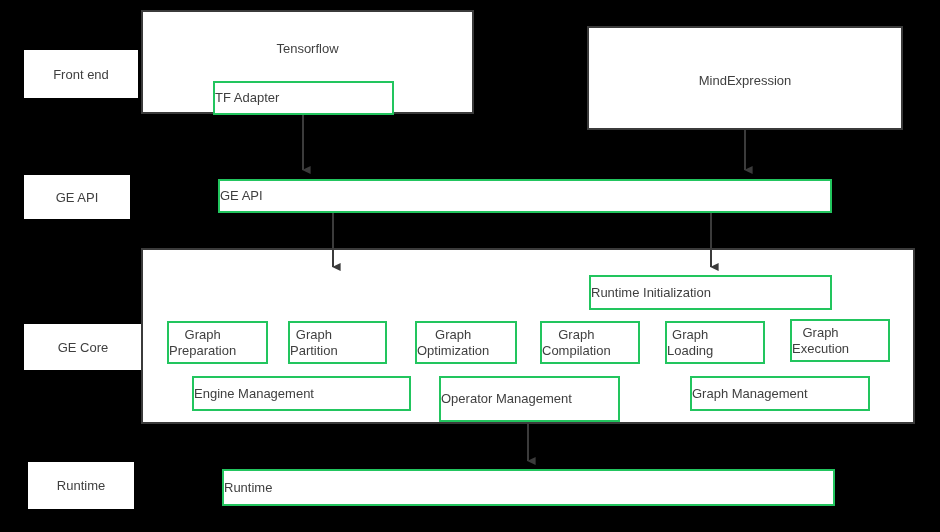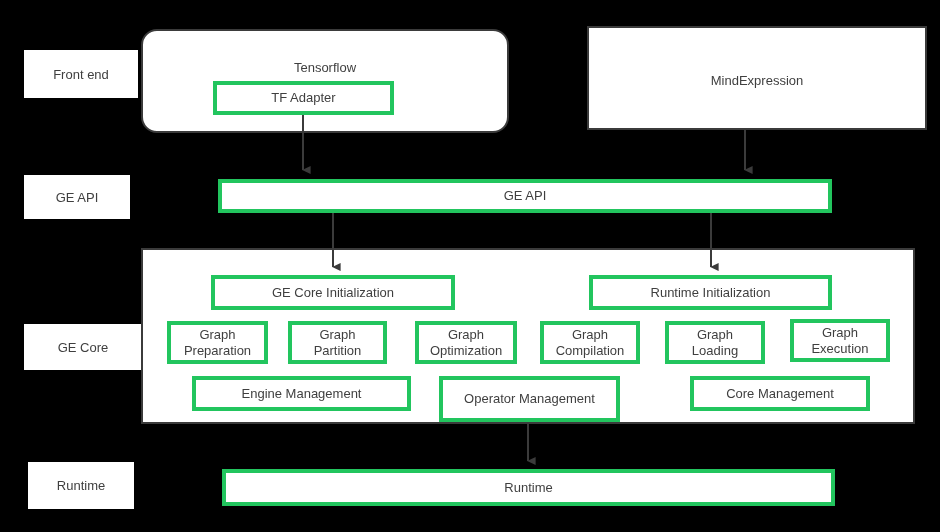"Tensorflow" div.group { border-radius: 16px -> none; top: 29px -> 10px; width: 368px -> 333px }
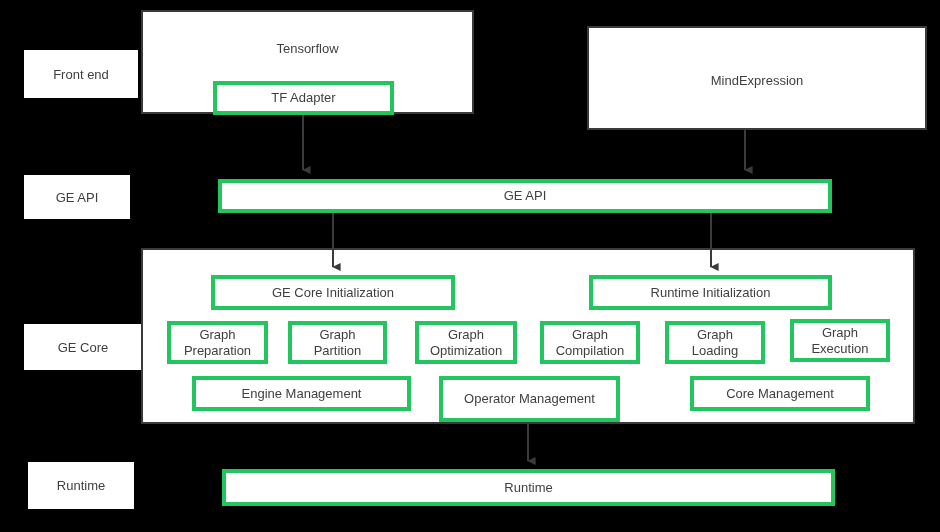"MindExpression" div.group { width: 340px -> 316px }
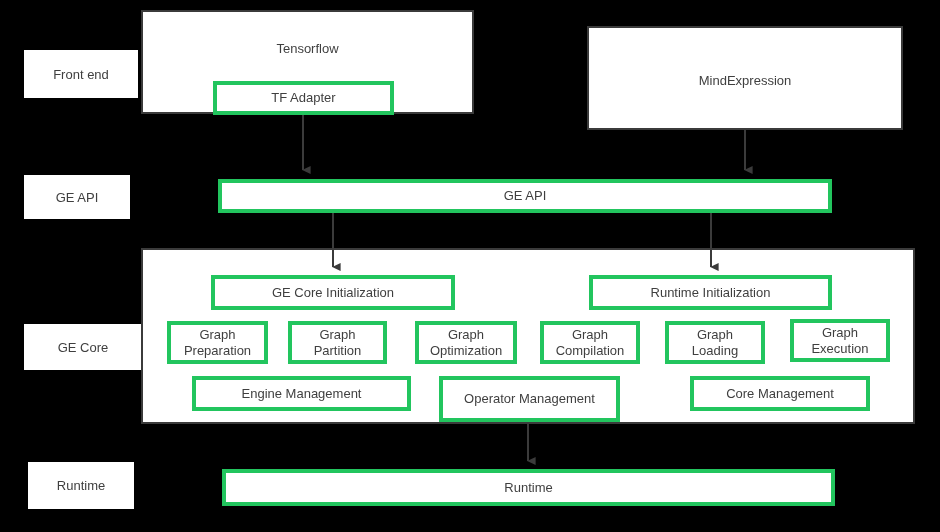"TF Adapter" .node { border: 4px solid #22c55e -> 2px solid #22c55e; justify-content: center -> none }
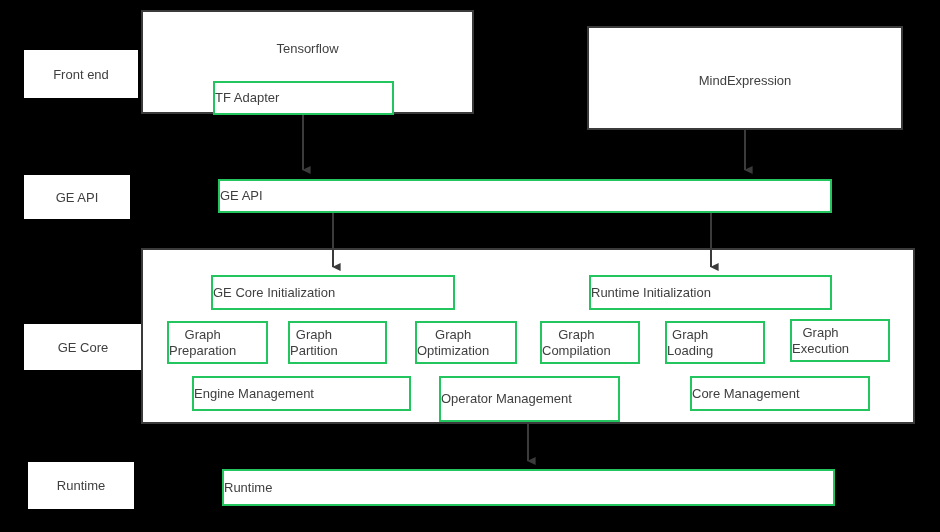"GE Core Initialization" div.node { html: <div> <span>GE Core Initialization</span> </div> -> none }
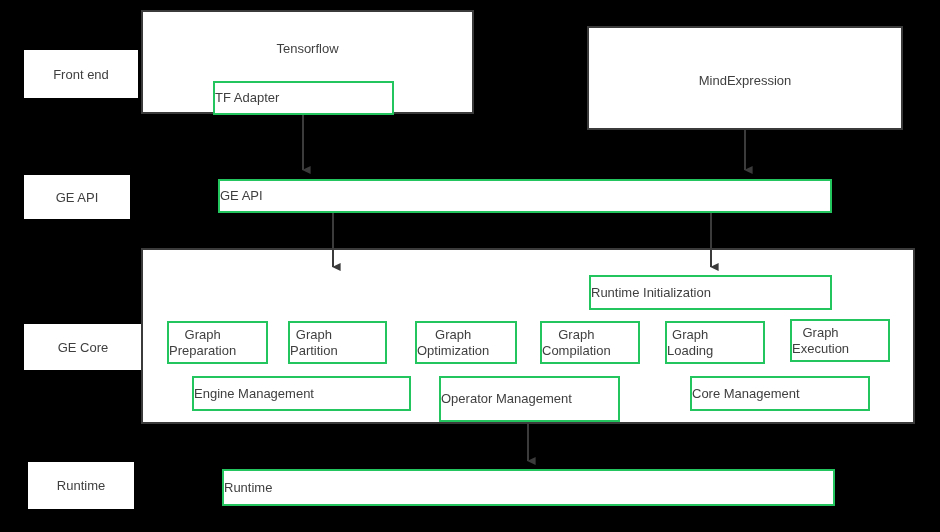"Core Management" span { text: Core -> Graph }
